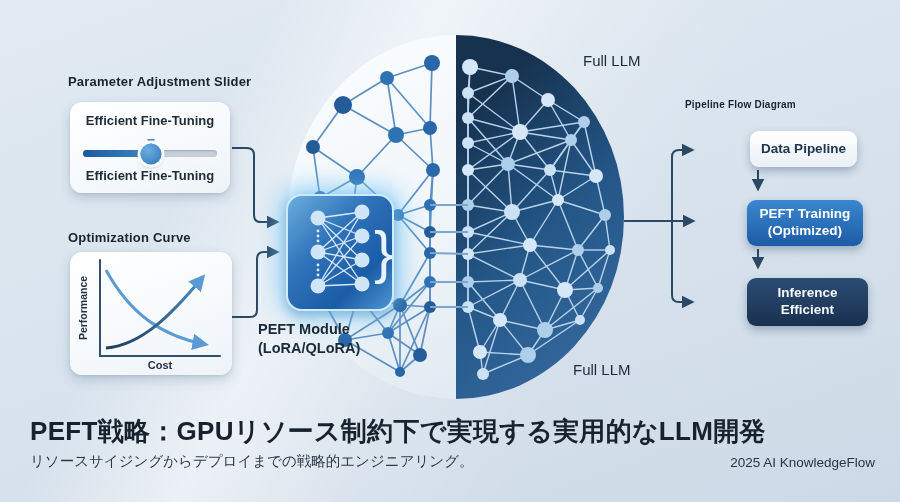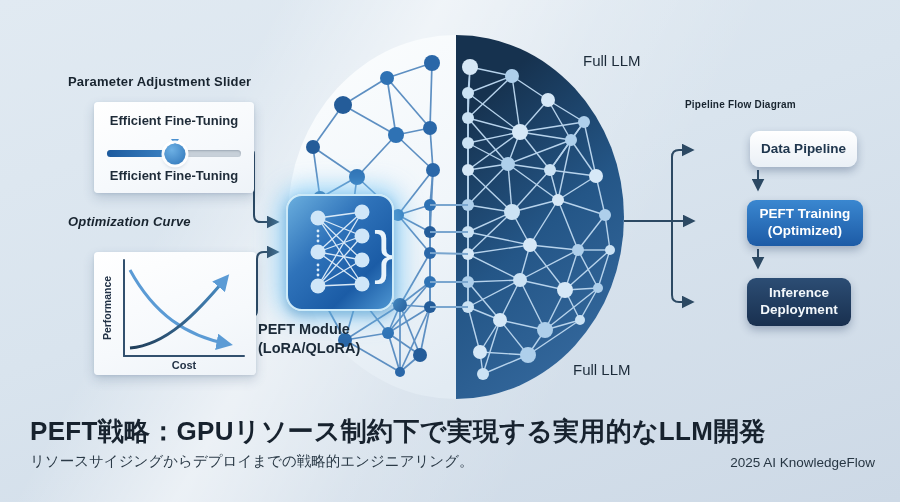"Efficient Fine-Tuning" .card { border-radius: 4px -> 12px; margin-left: 24px -> none }
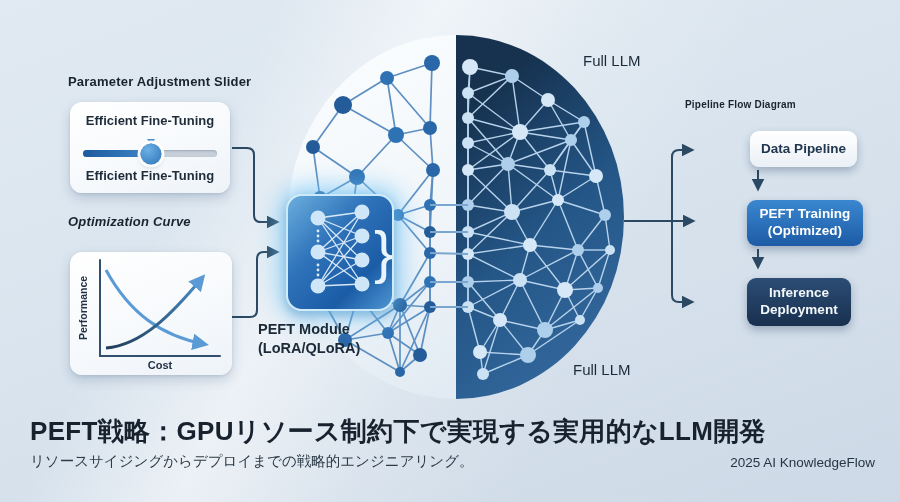"Optimization Curve" div.abs { font-style: italic -> none; top: 214px -> 230px }
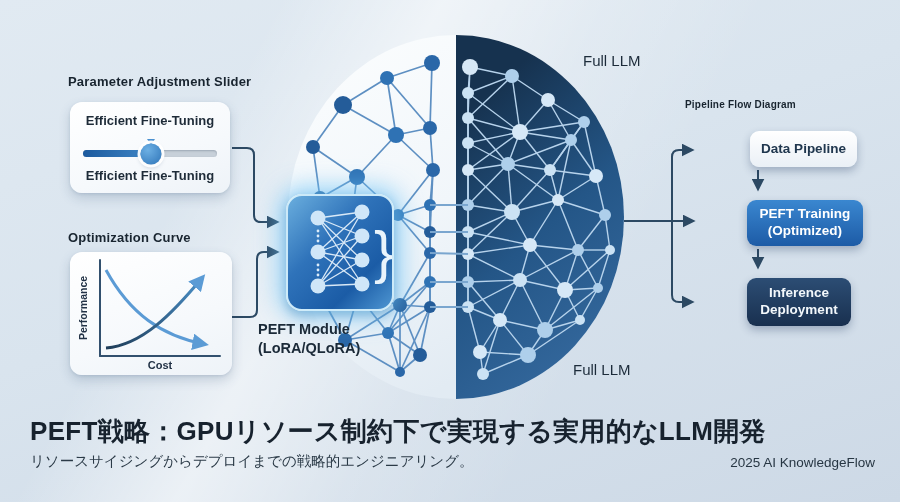"Inference" .flow-box.navy { width: 104px -> 121px }
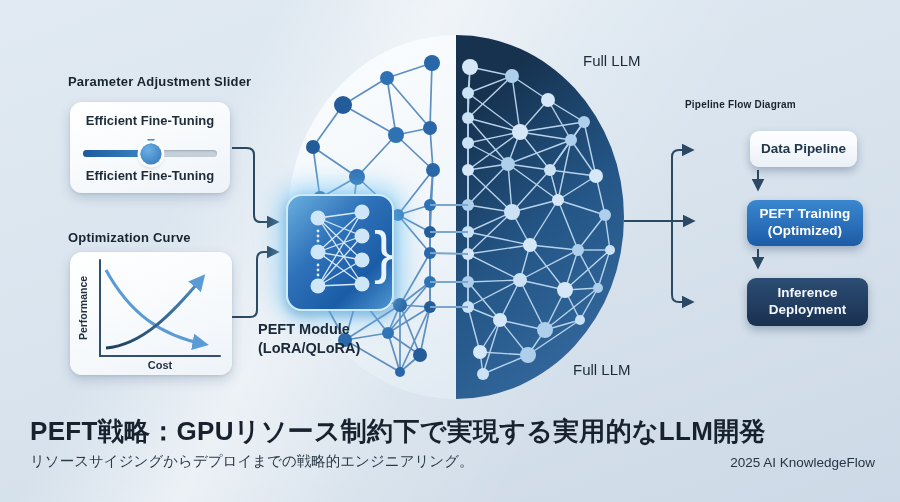"Deployment" div { text: Deployment -> Efficient }
